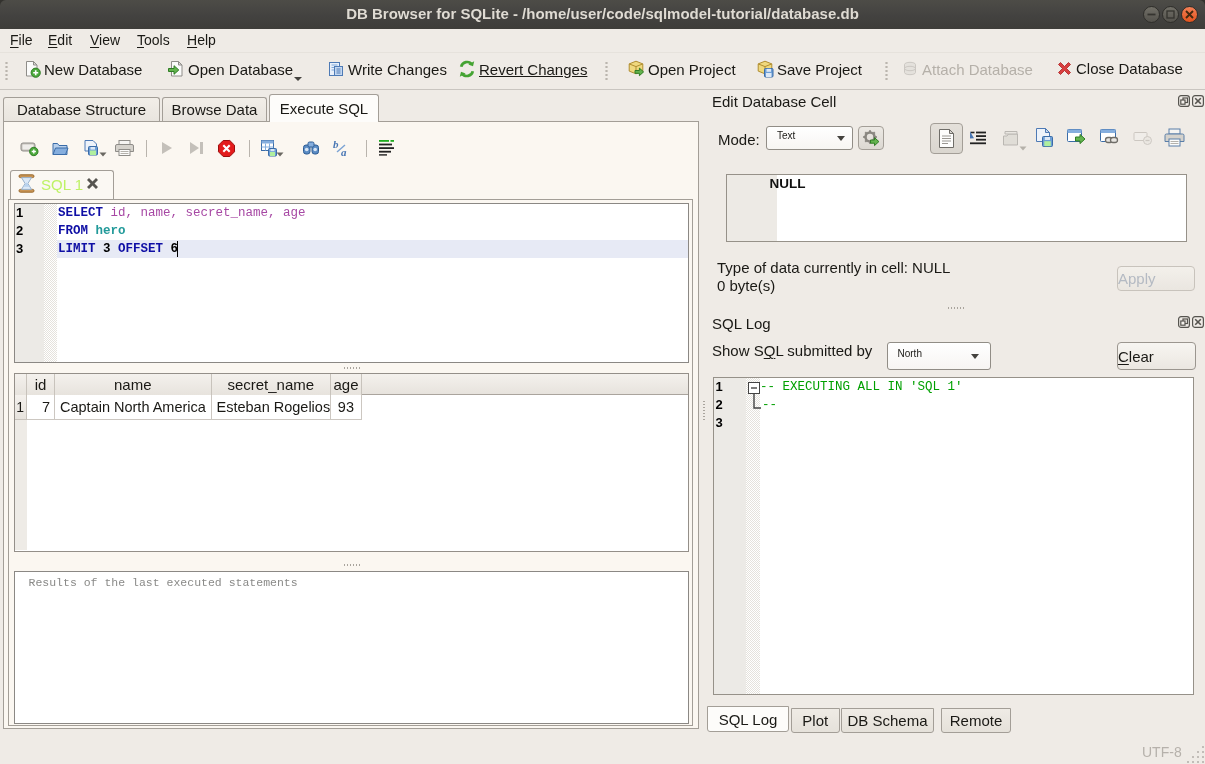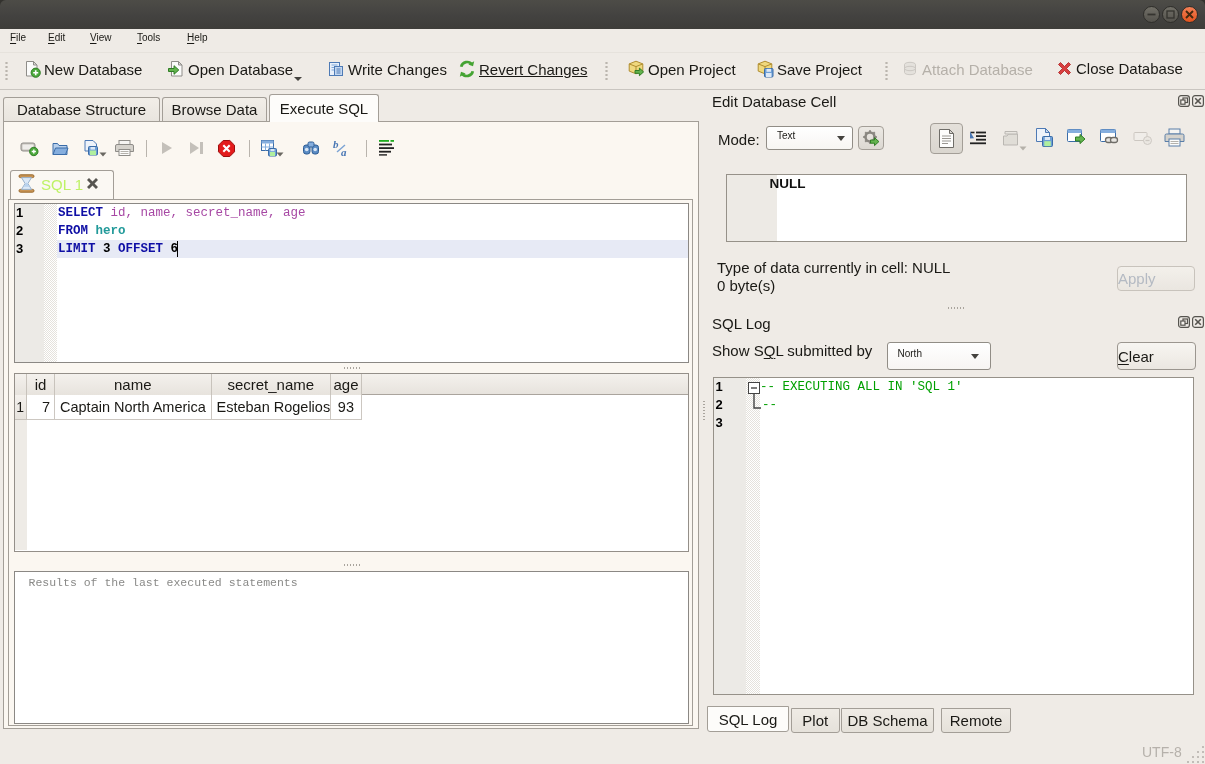"DB Browser for SQLite -" div.title { html: none -> <div>DB Browser for SQLite - /home/user/code/sqlmodel-tutorial/database.db</div> }
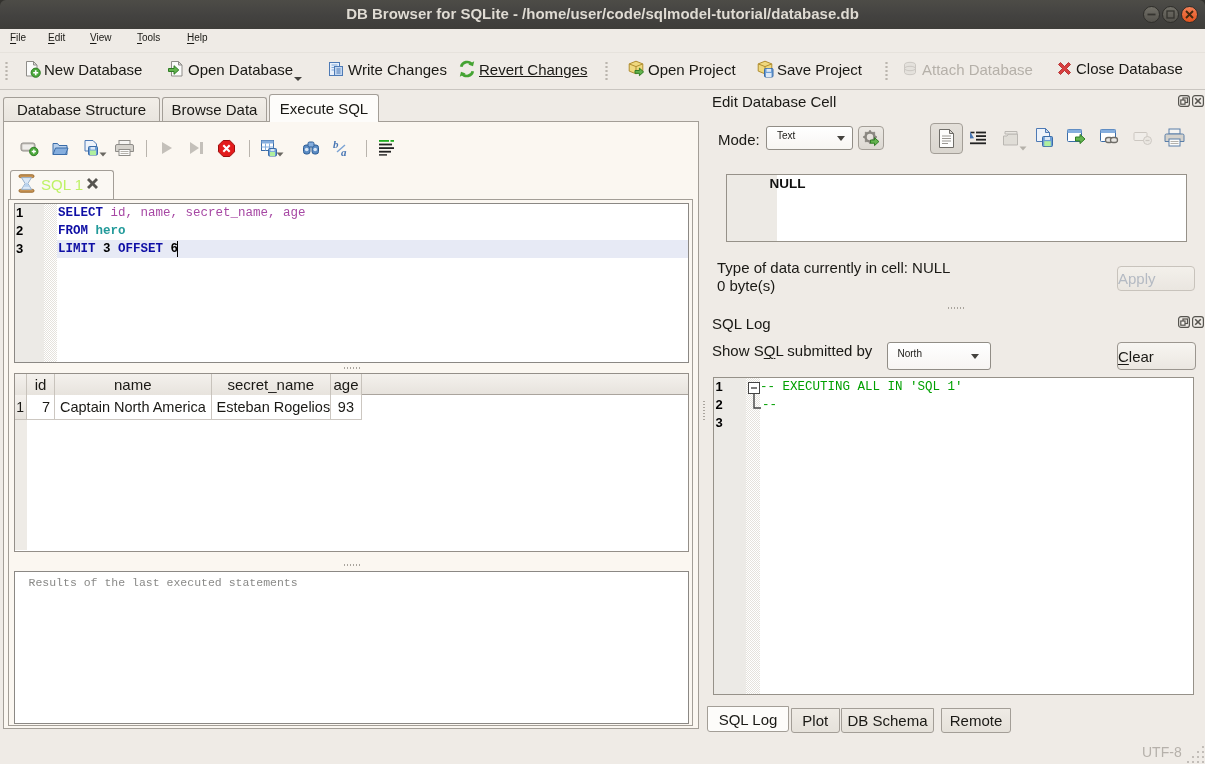"File" .menu { font-size: 10px -> 14px }
